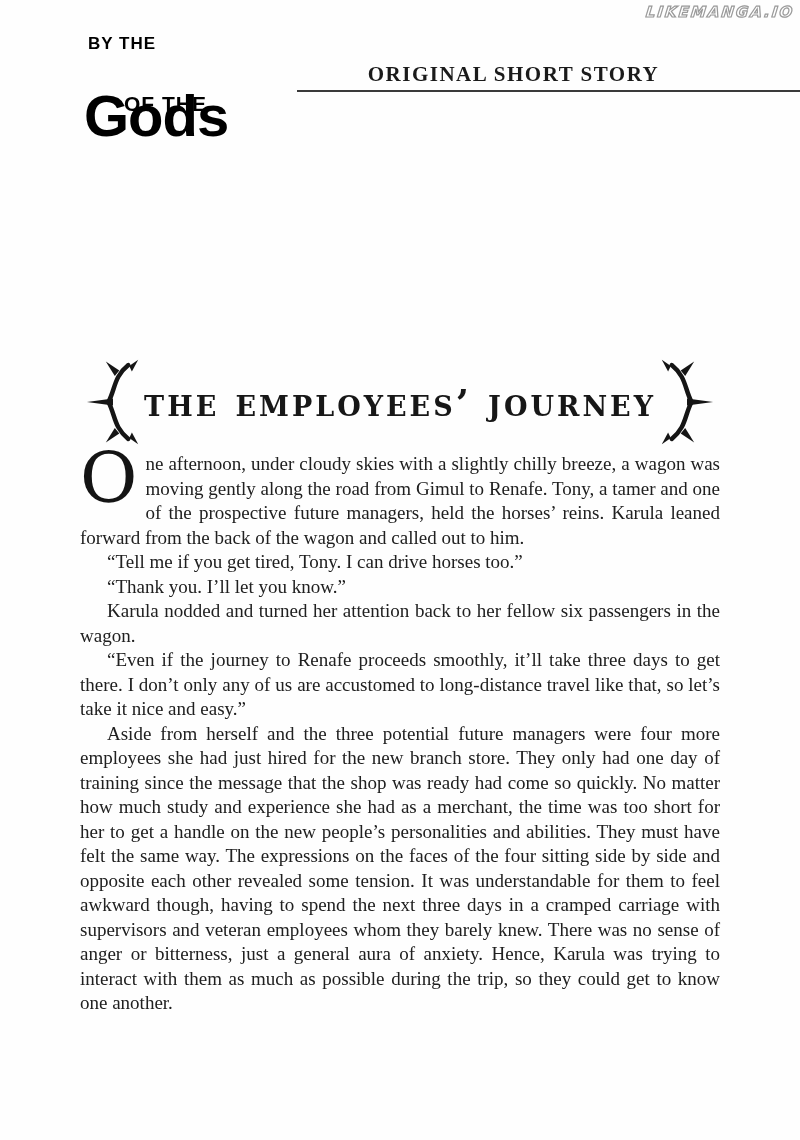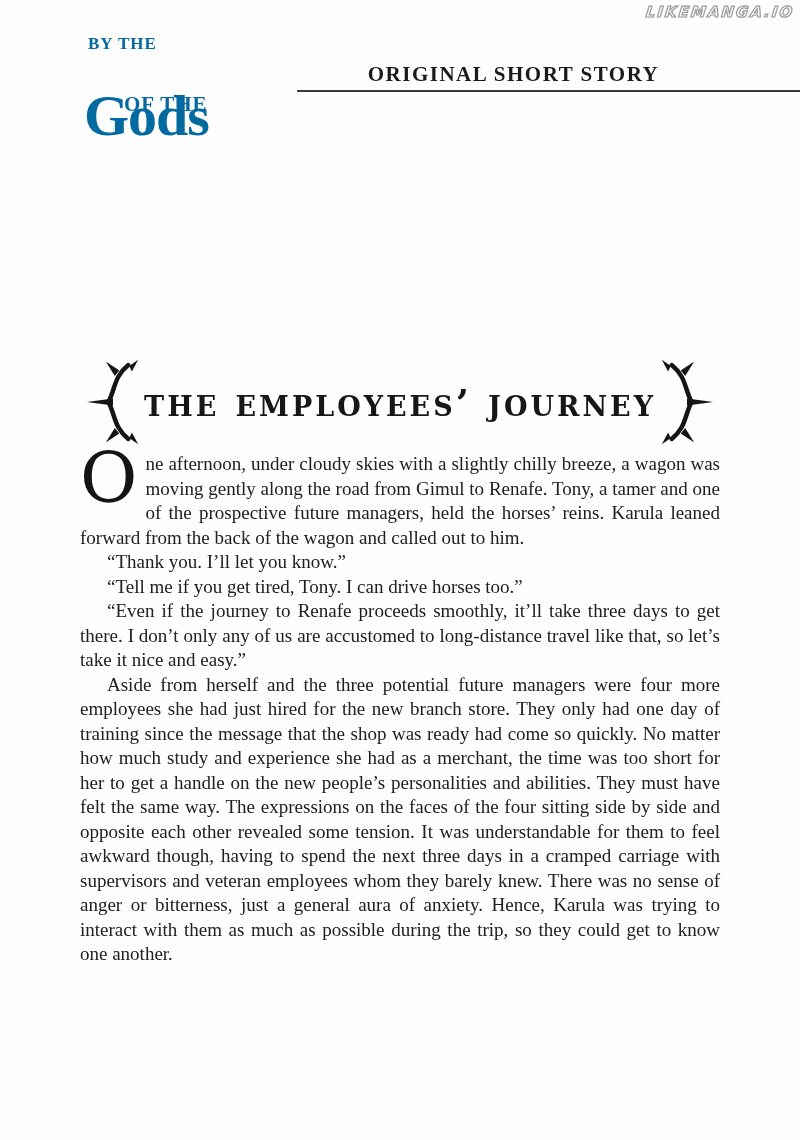"BY THE" .logo { color: #0369a1 -> #000000; font-family: Liberation Serif, serif -> Liberation Sans, sans-serif }
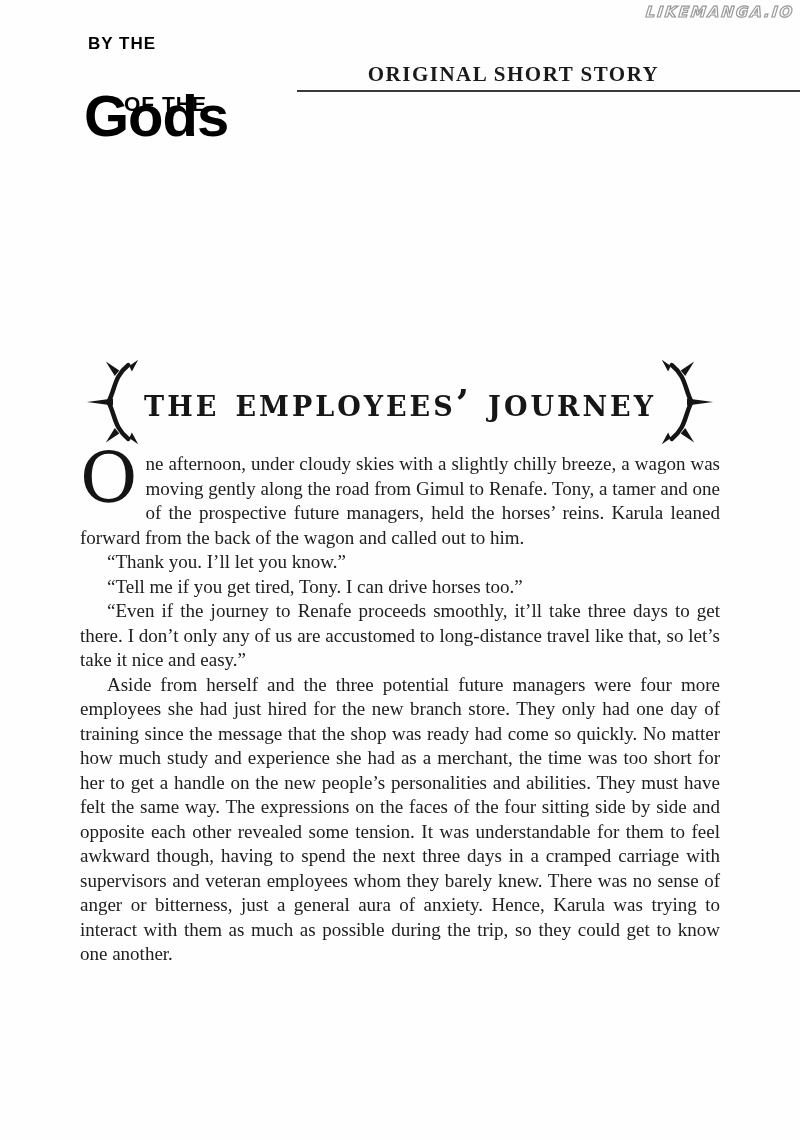"“Thank you. I’ll let you" p.para { order: before "“Tell me if you get" -> after "“Tell me if you get" }
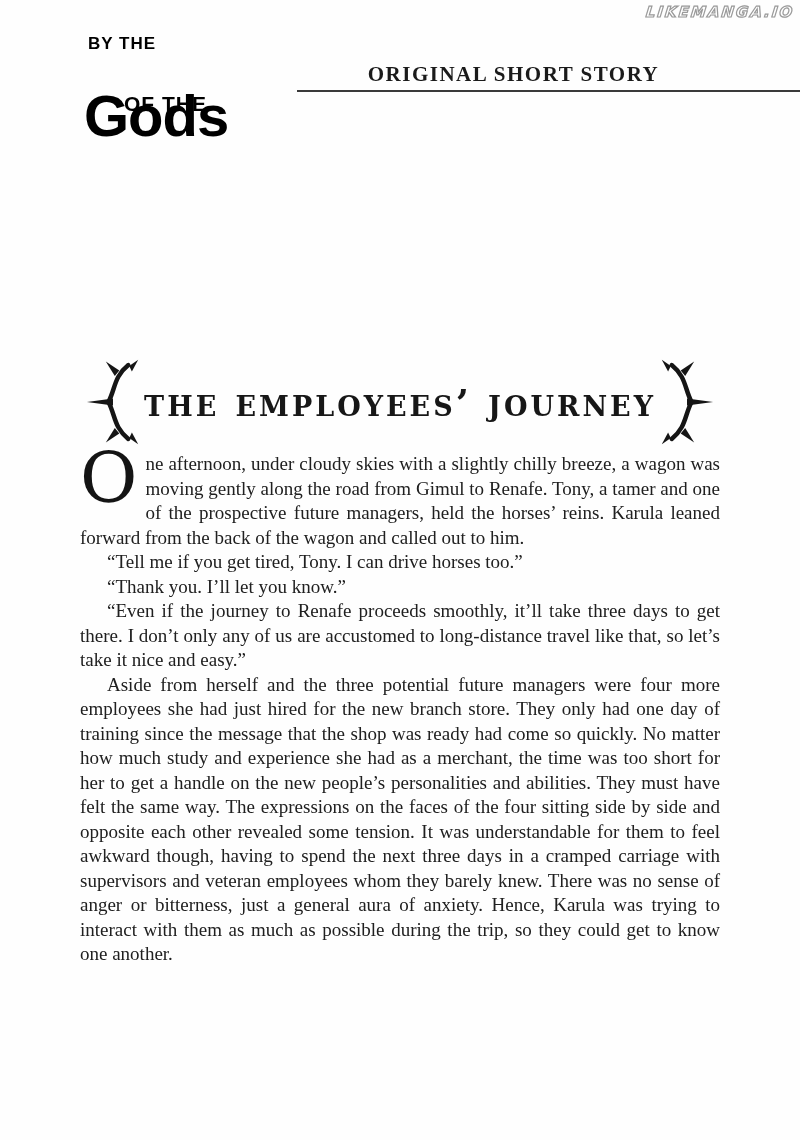"Karula nodded and turned her" p.para { html: none -> <p>Karula nodded and turned her attention back to her fellow six passengers in the wagon.</p> }
